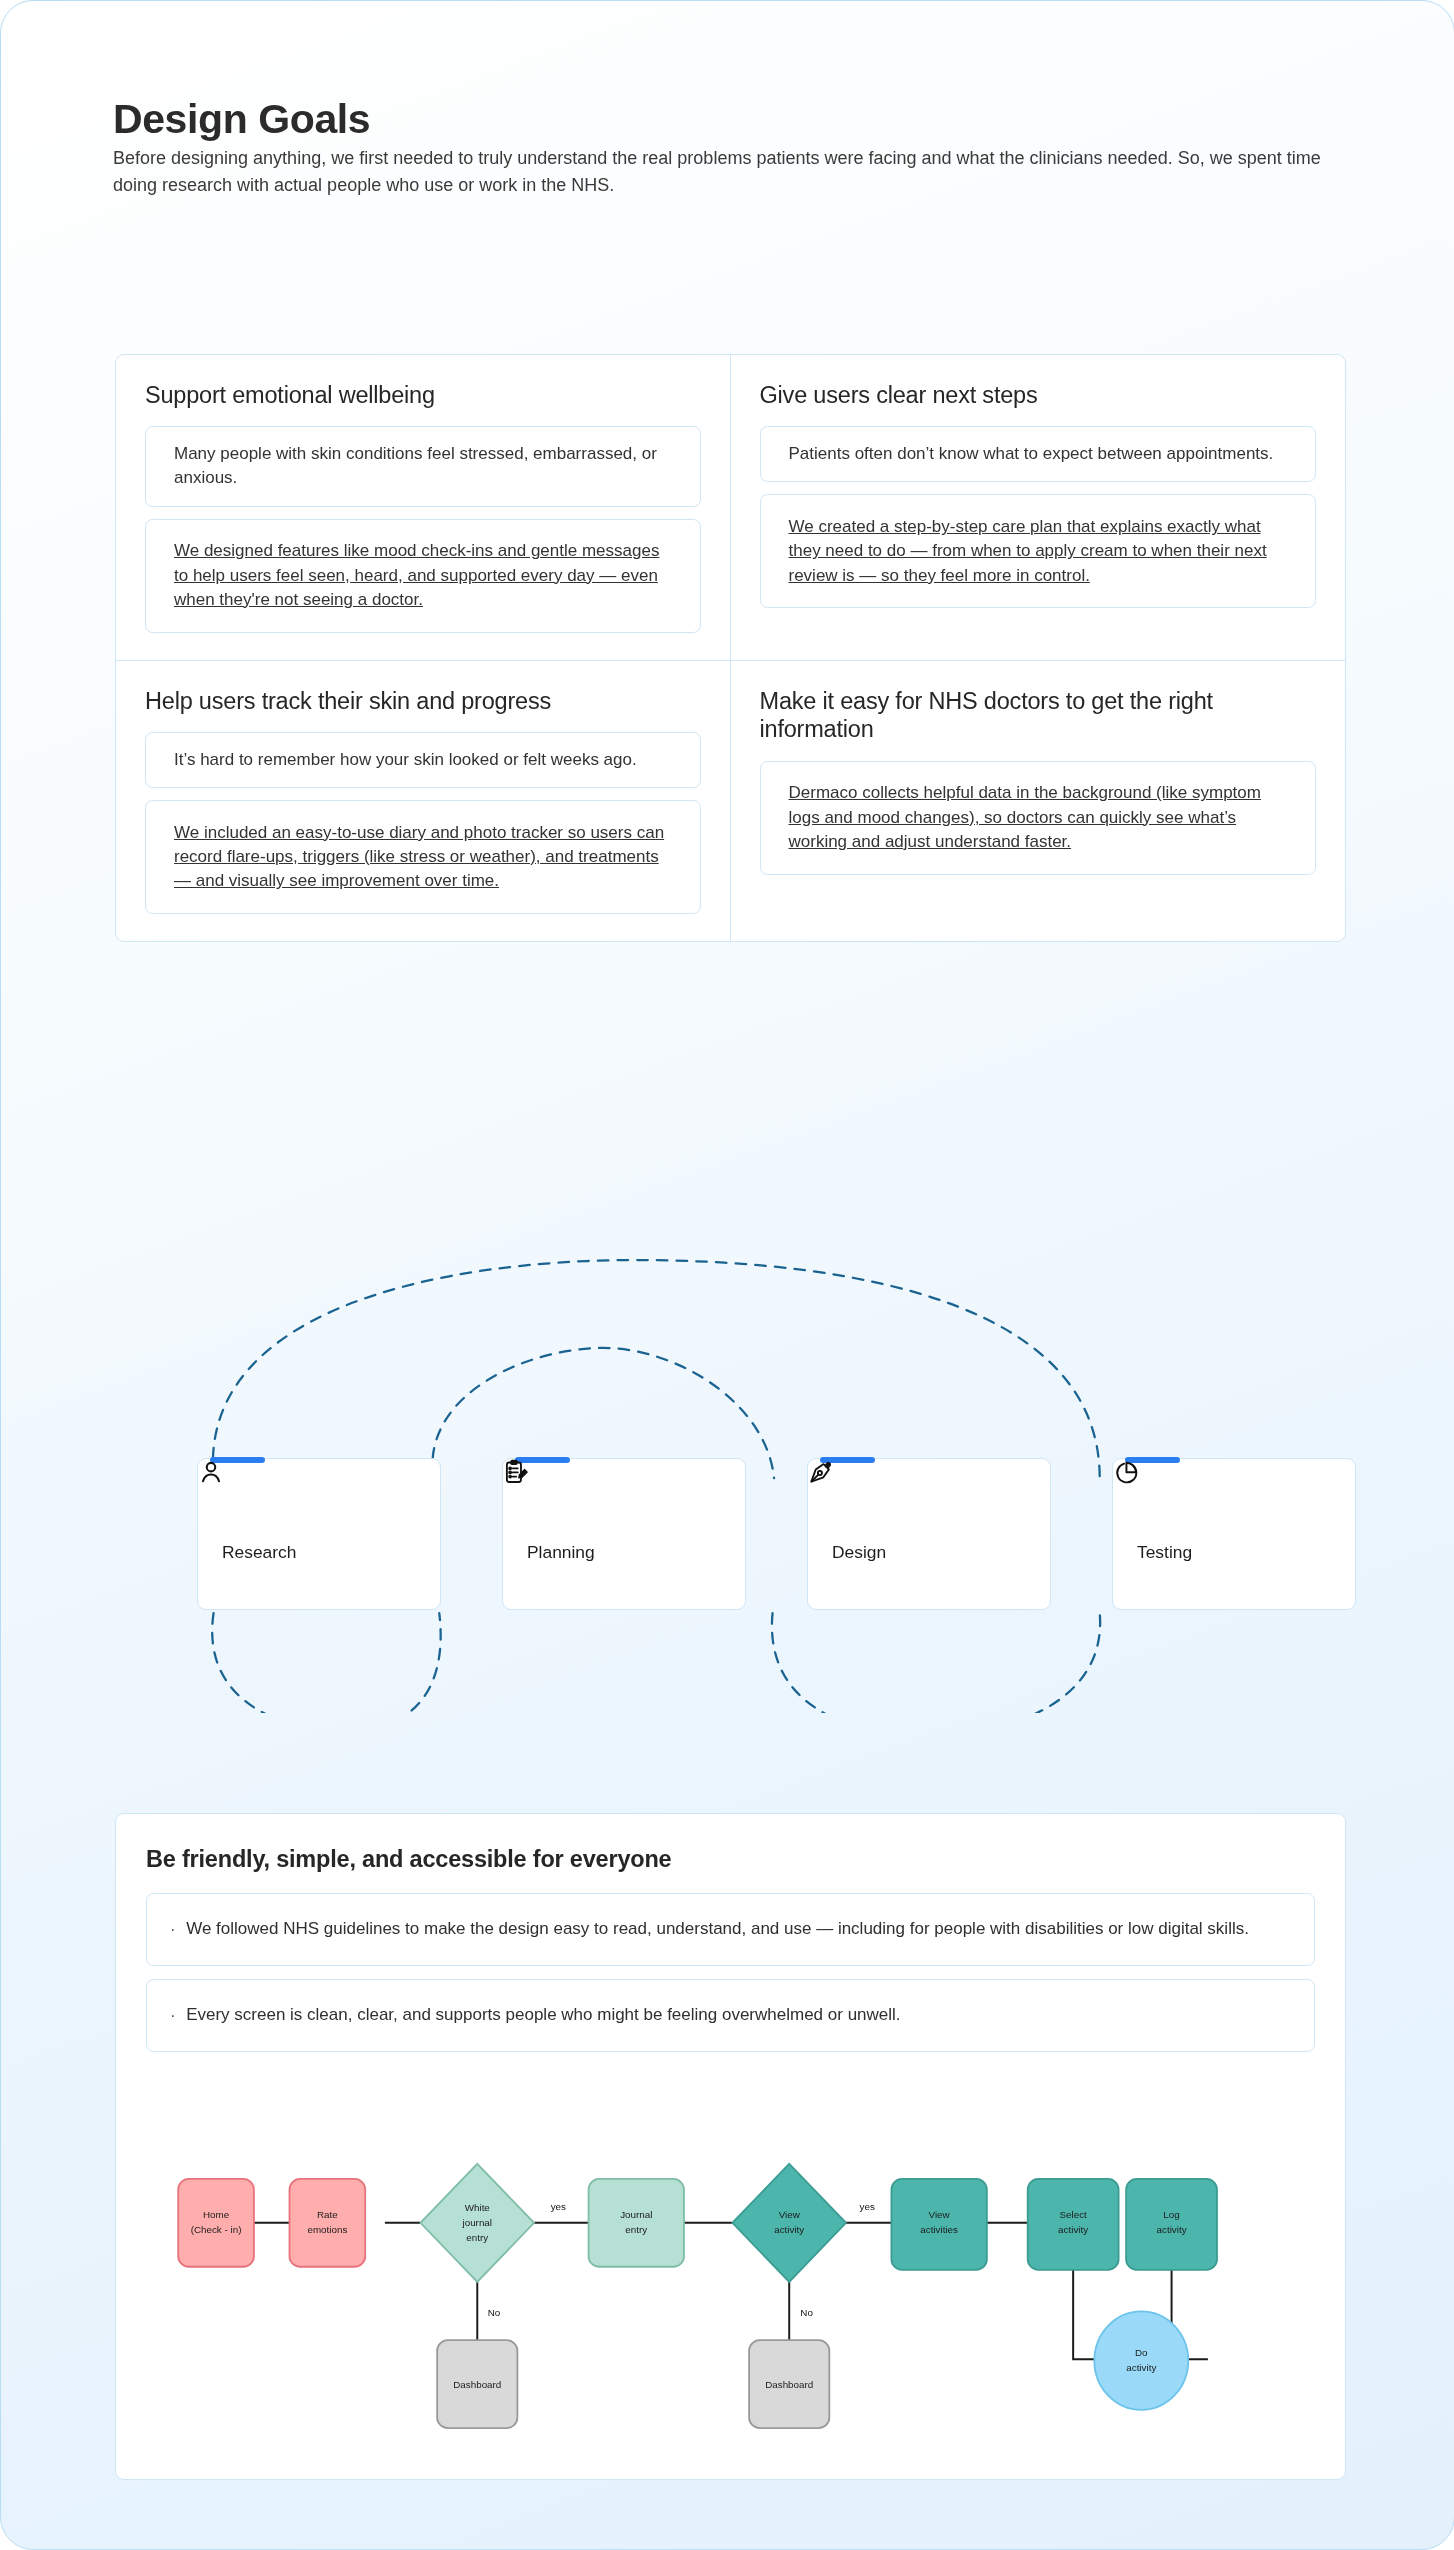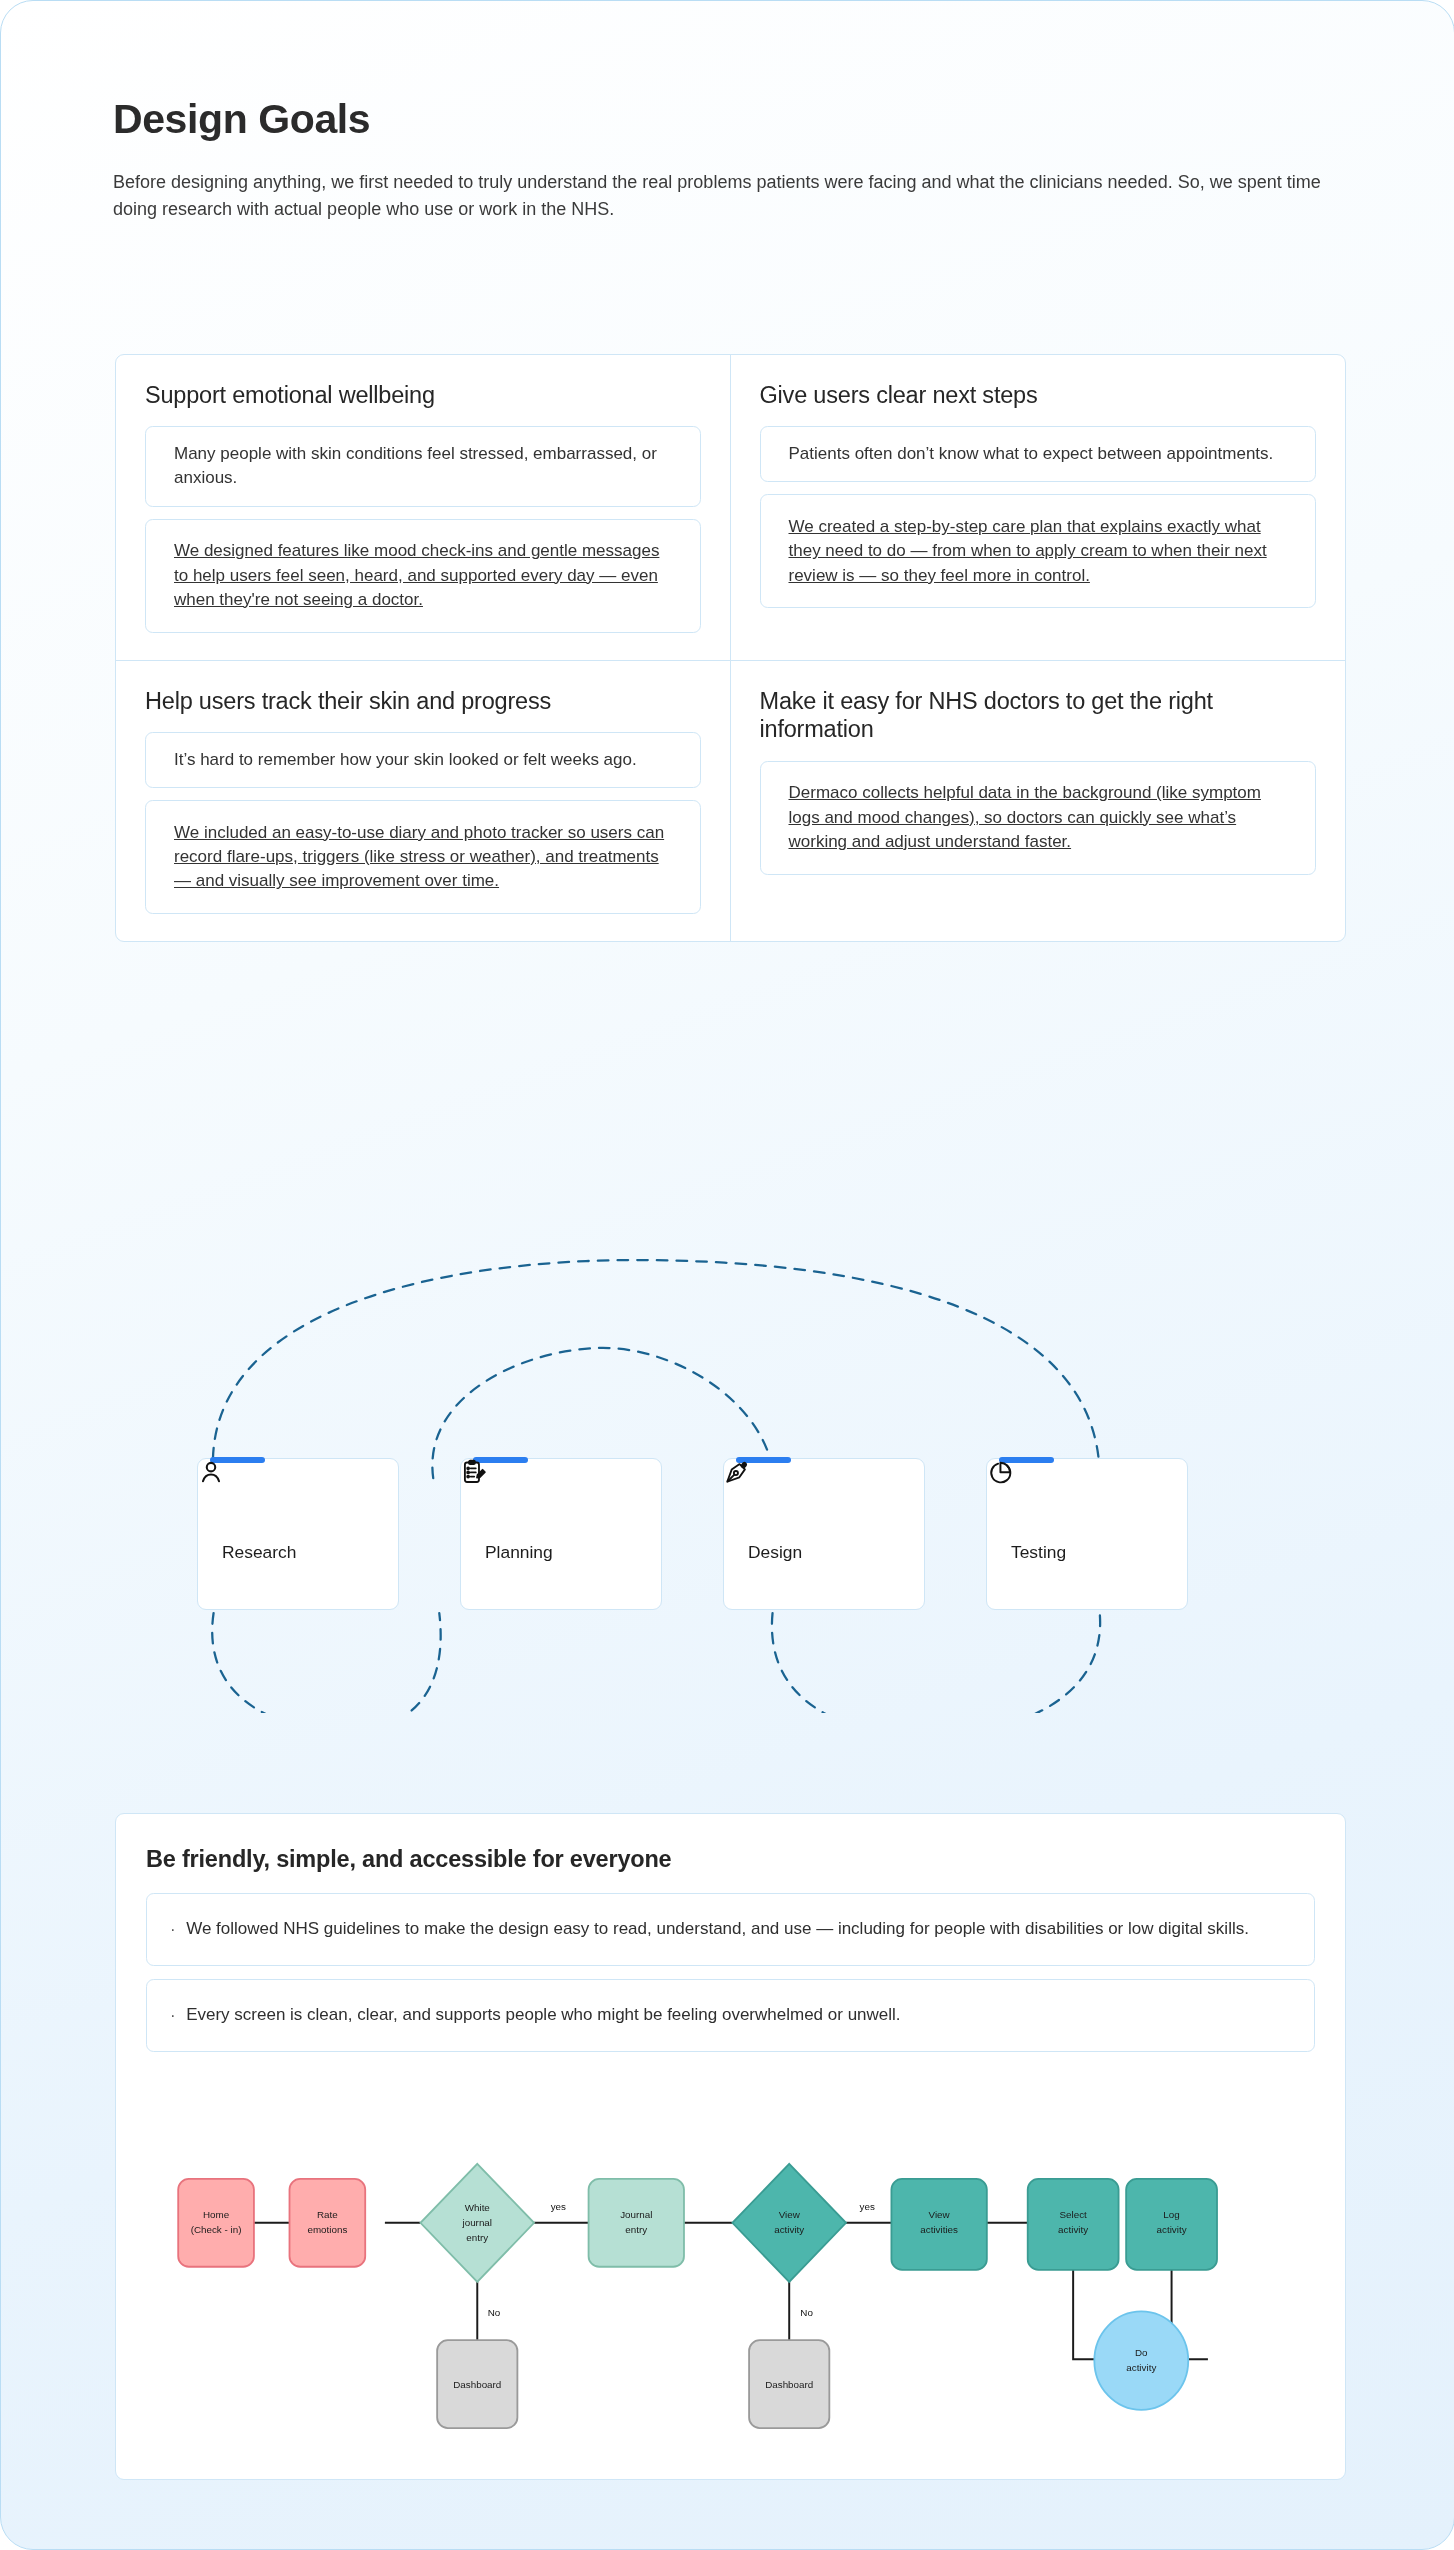"Before designing anything, we first" .page-intro { margin-top: 28px -> 4px }
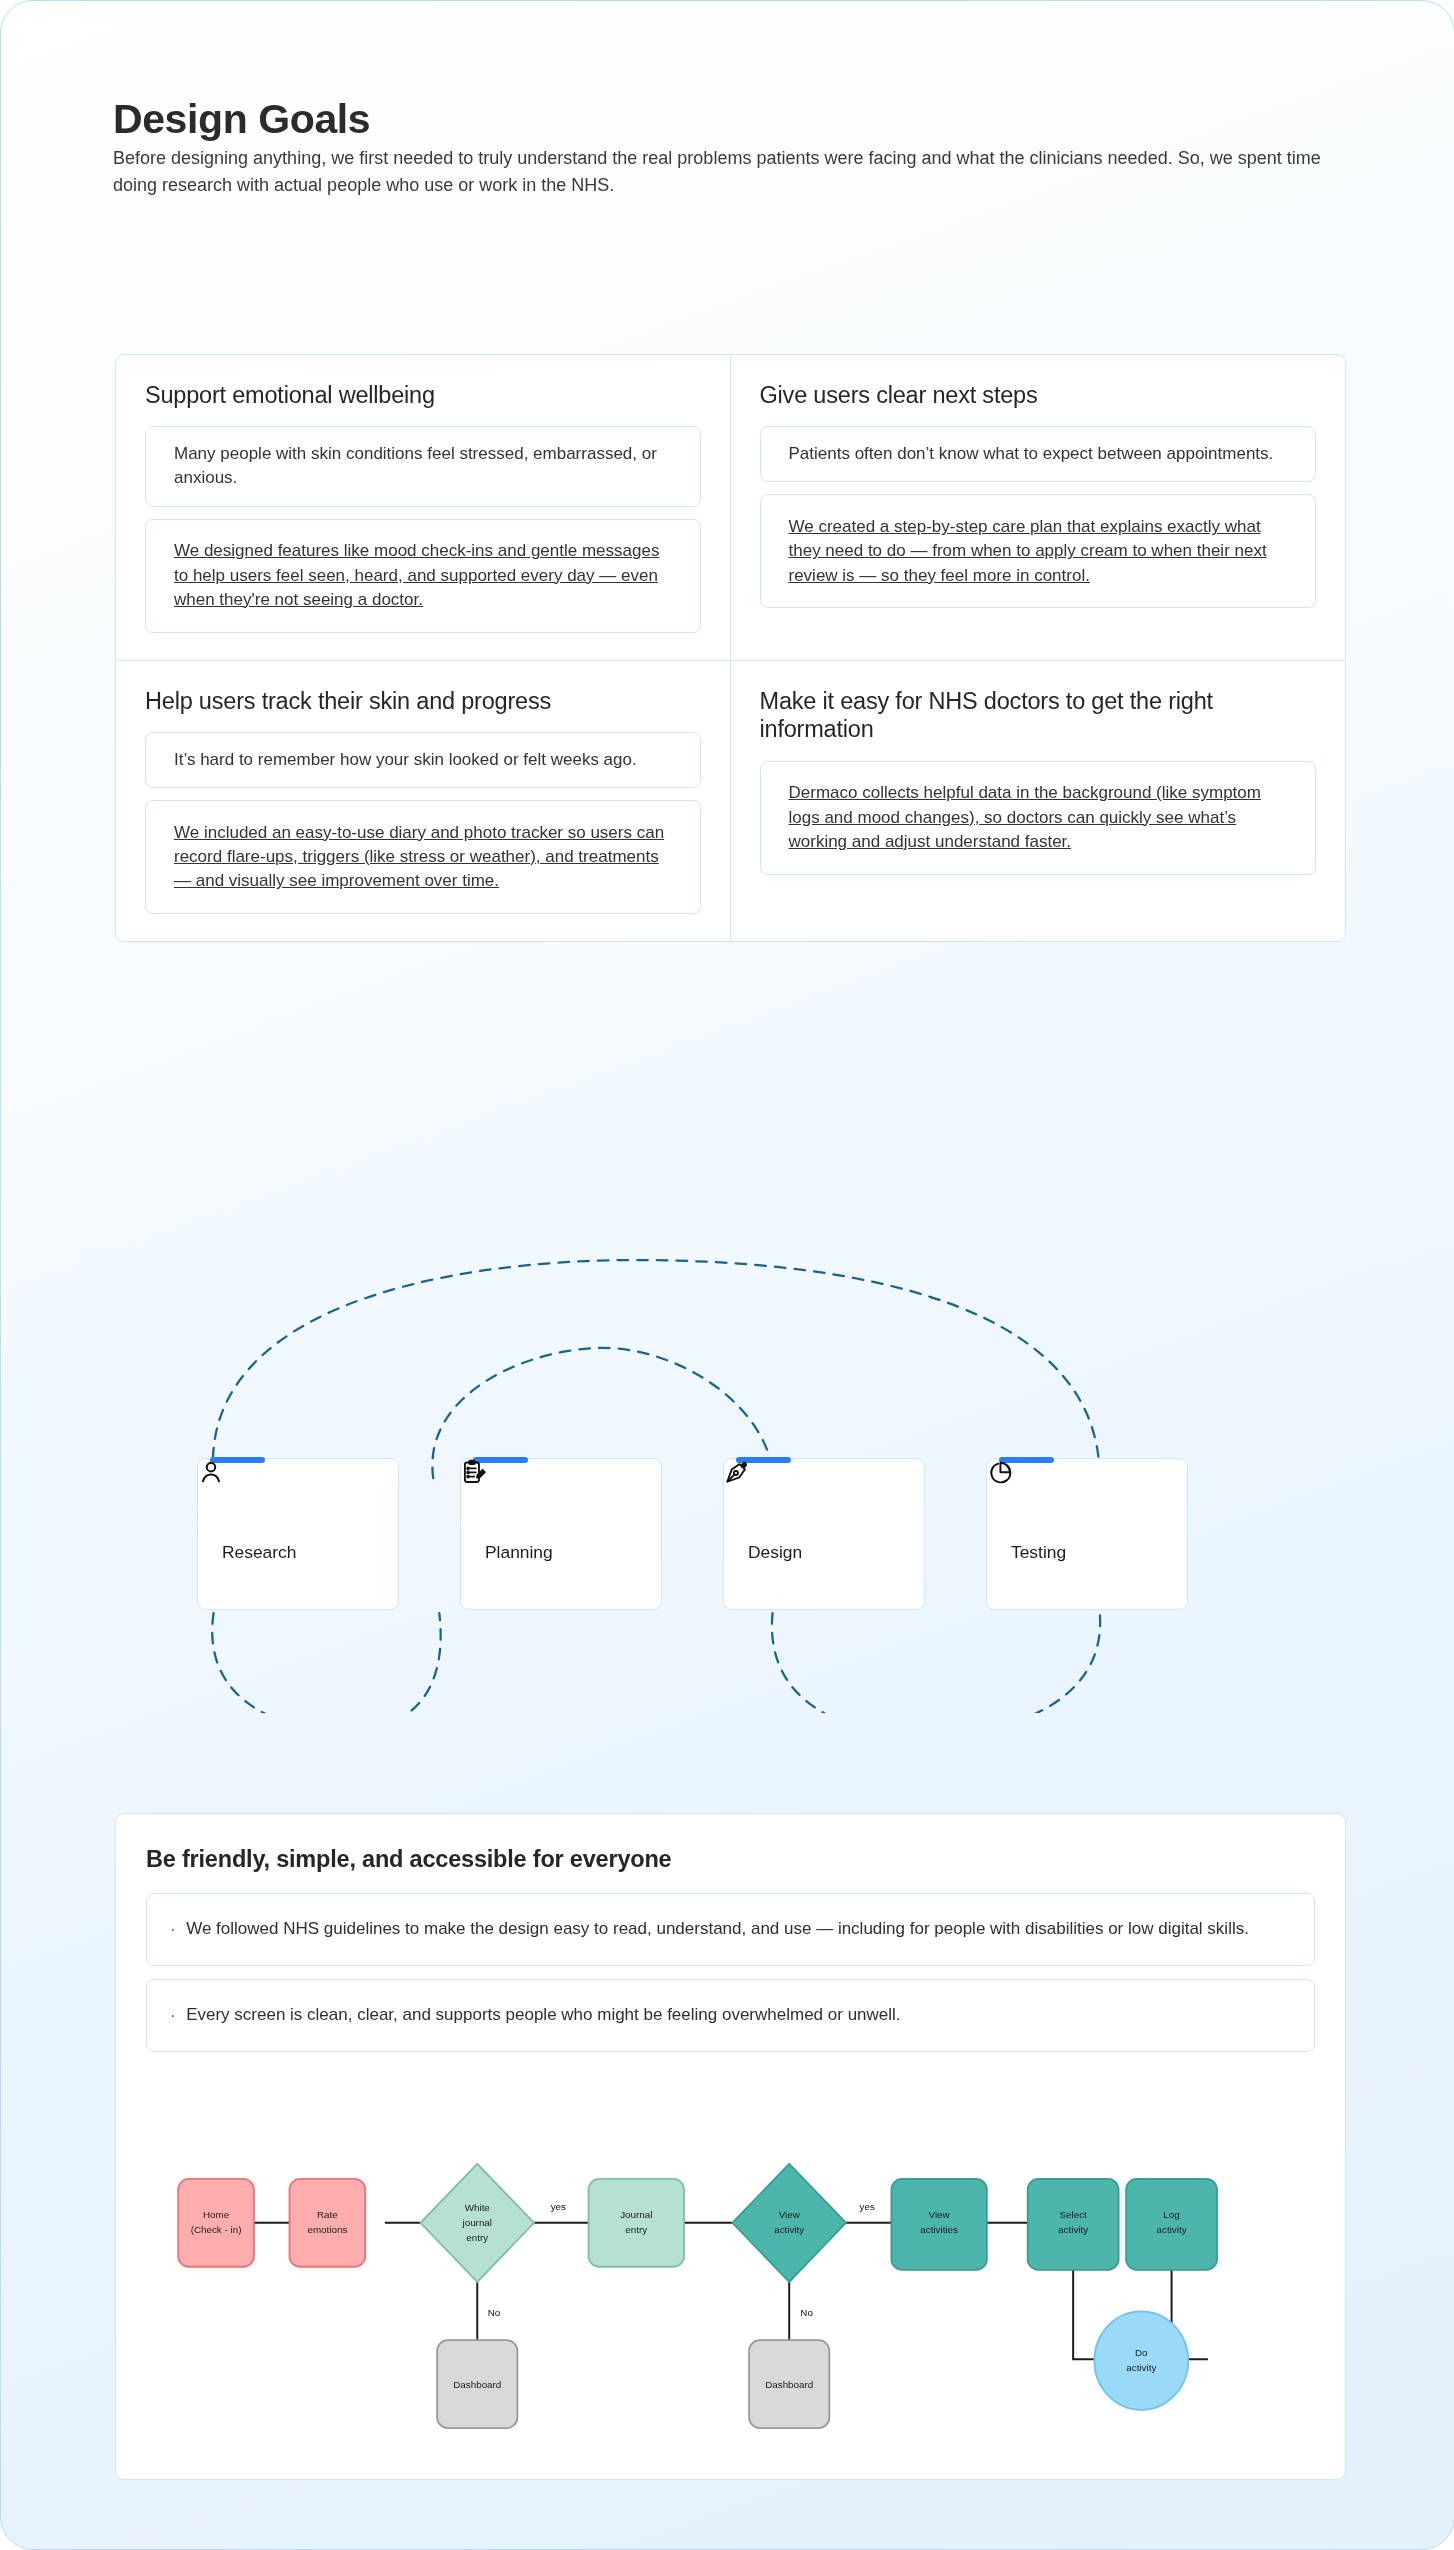"Research" .proc-card { width: 202px -> 244px }
